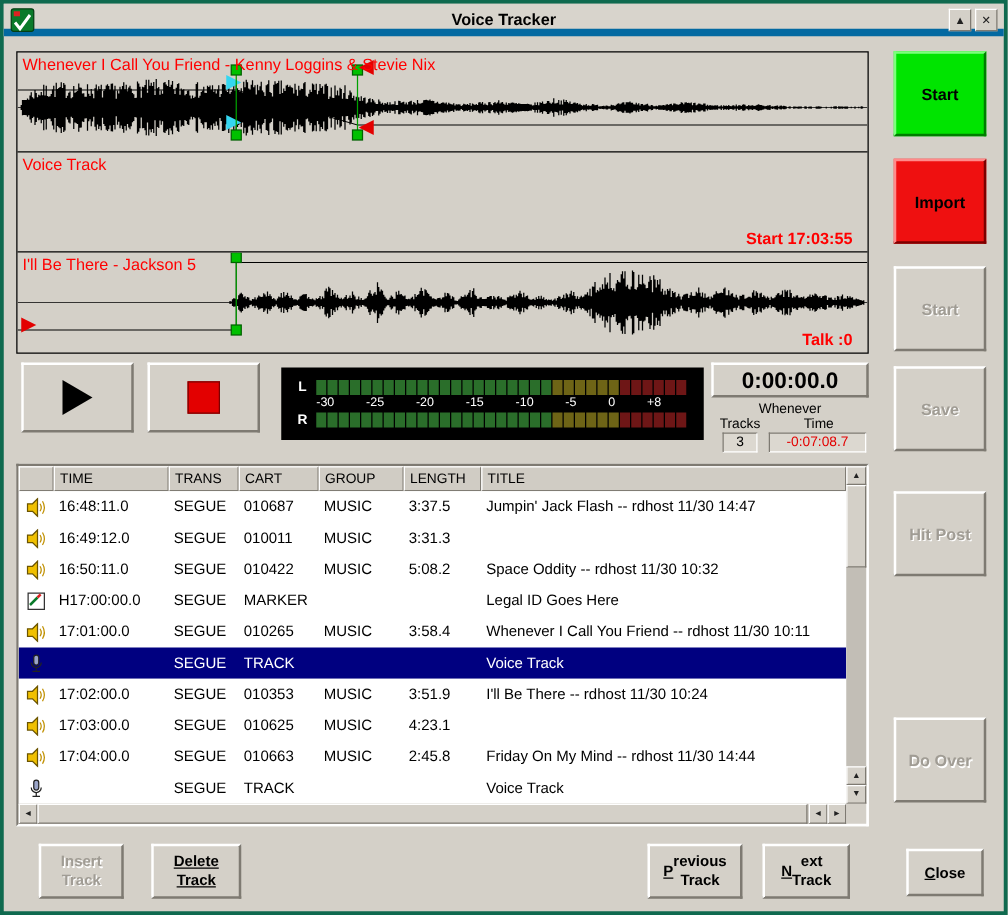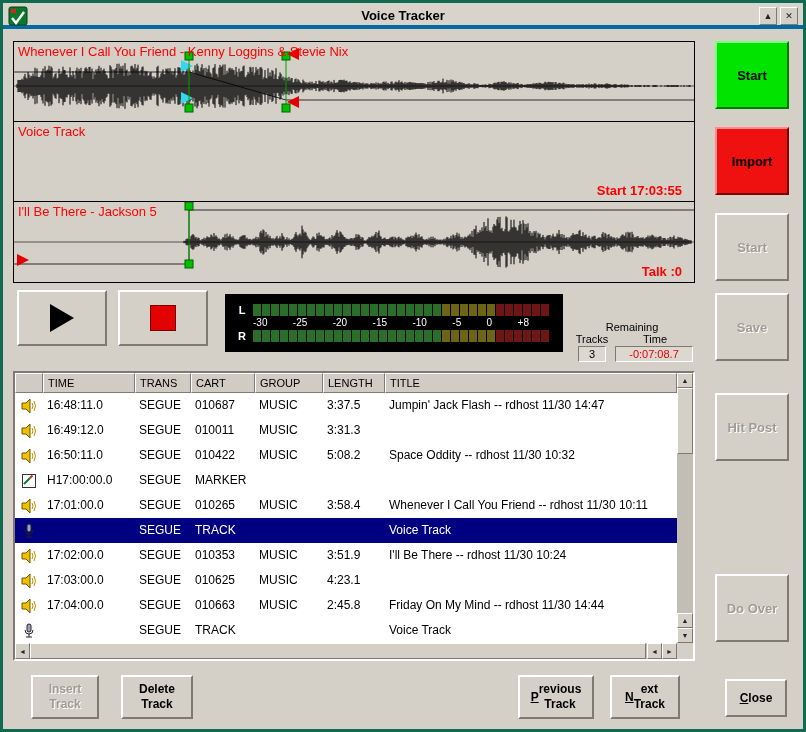"Voice Tracker" .titlebar { border-bottom: 4px solid #0369a1 -> 6px solid #0369a1 }
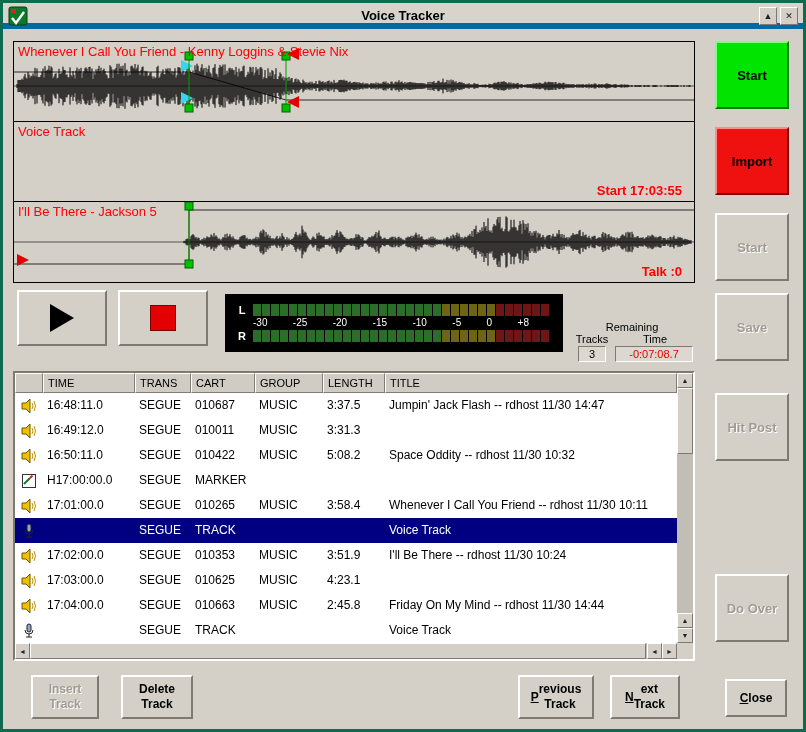"0:00:00.0" div.time-display { html: none -> <div>0:00:00.0</div> }
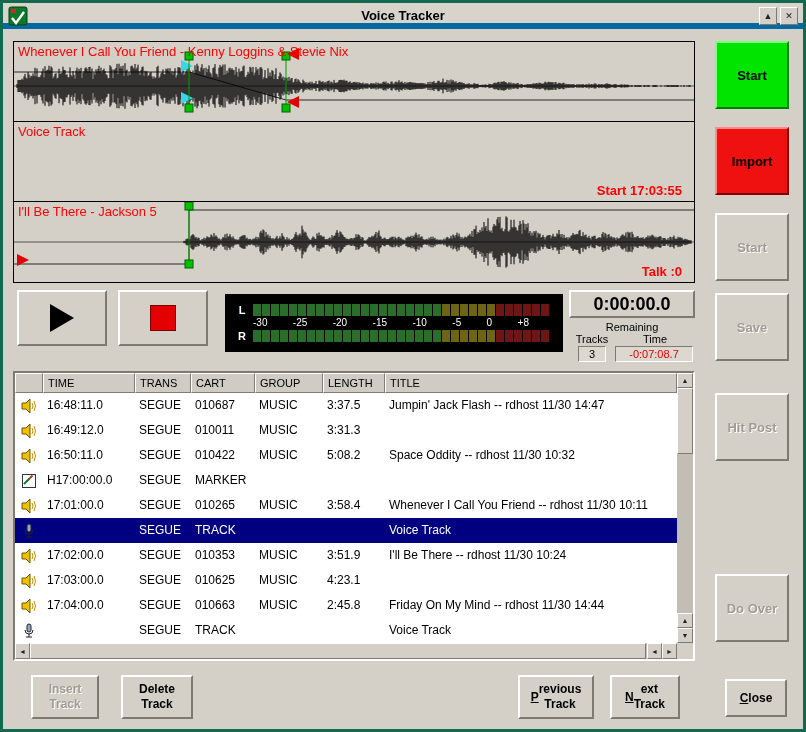"Remaining" div.remaining-label { text: Remaining -> Whenever }
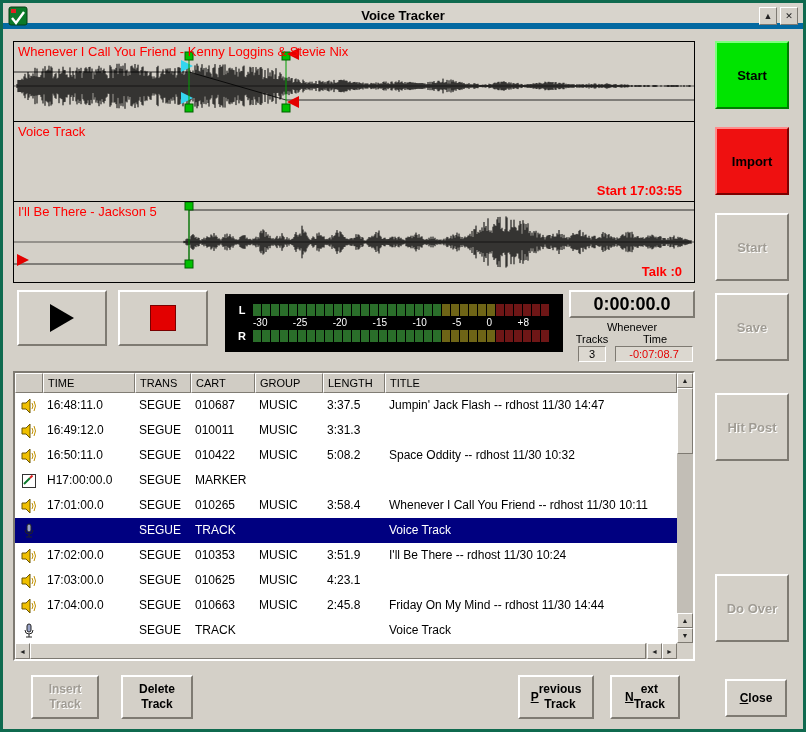"Legal ID Goes Here" div.bcell { html: none -> <div>Legal ID Goes Here</div> }
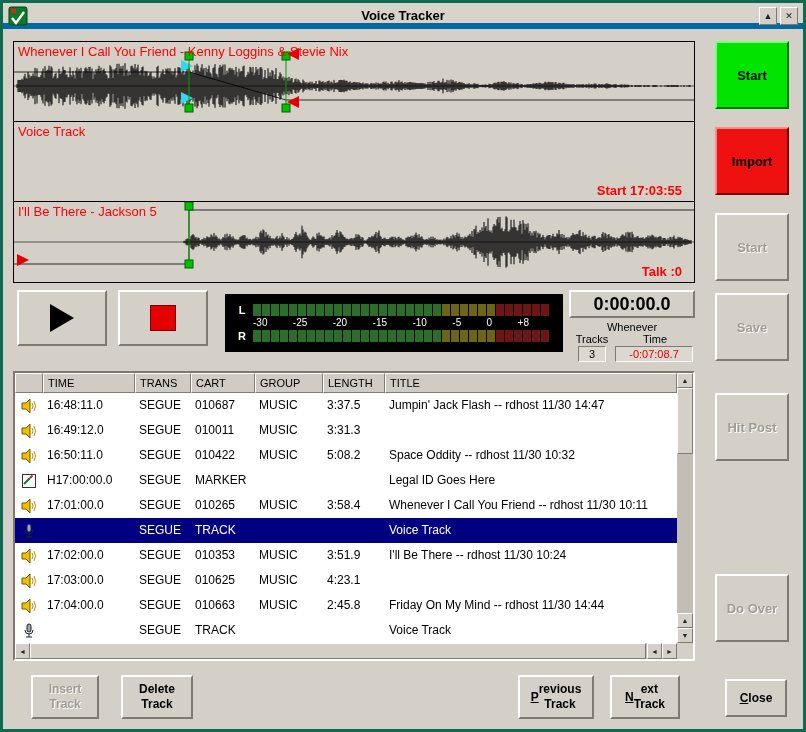"Delete" div.push-btn { text-decoration: none -> underline }
